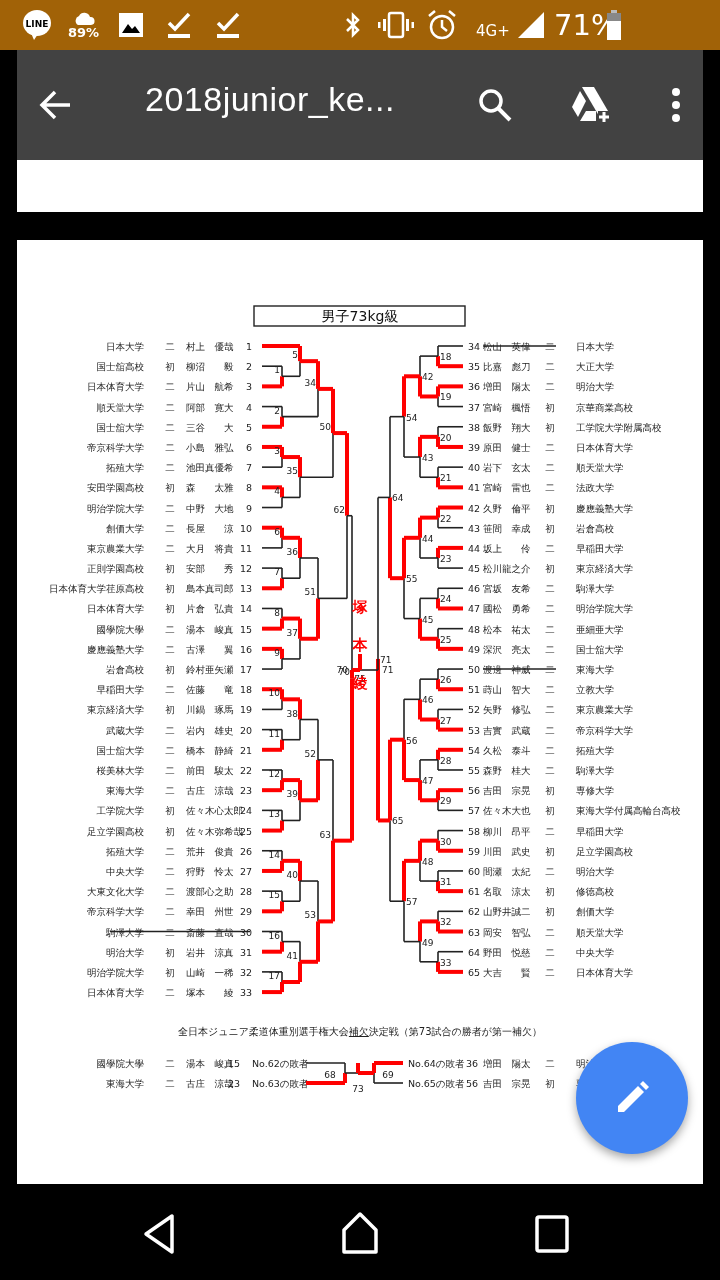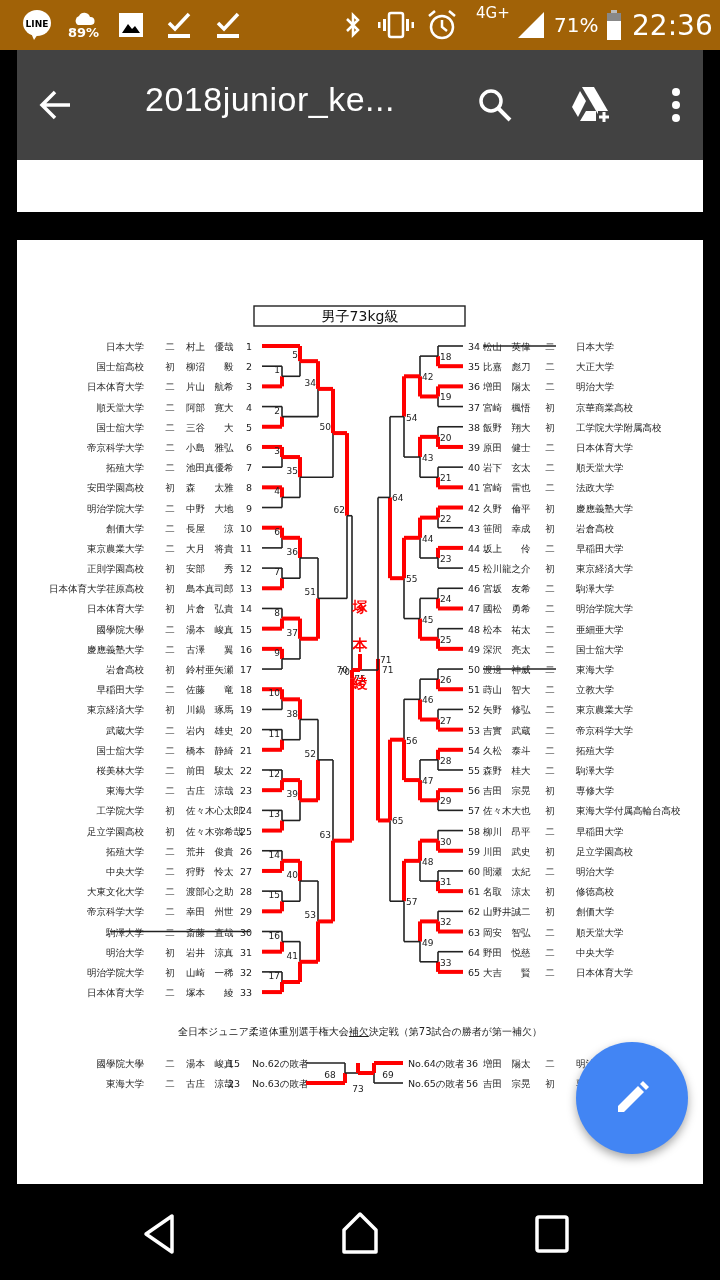"4G+" div.sb-item { padding-top: 4px -> 22px }
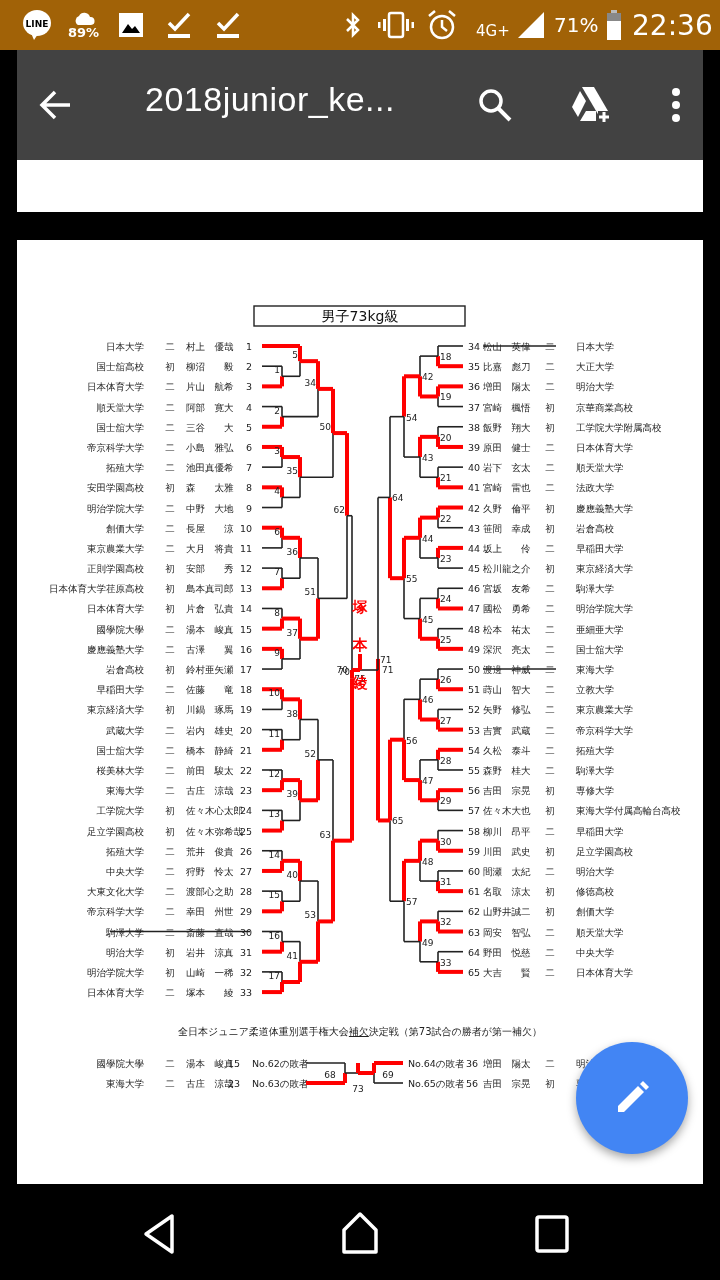"71%" div.sb-item { font-size: 20px -> 29px }
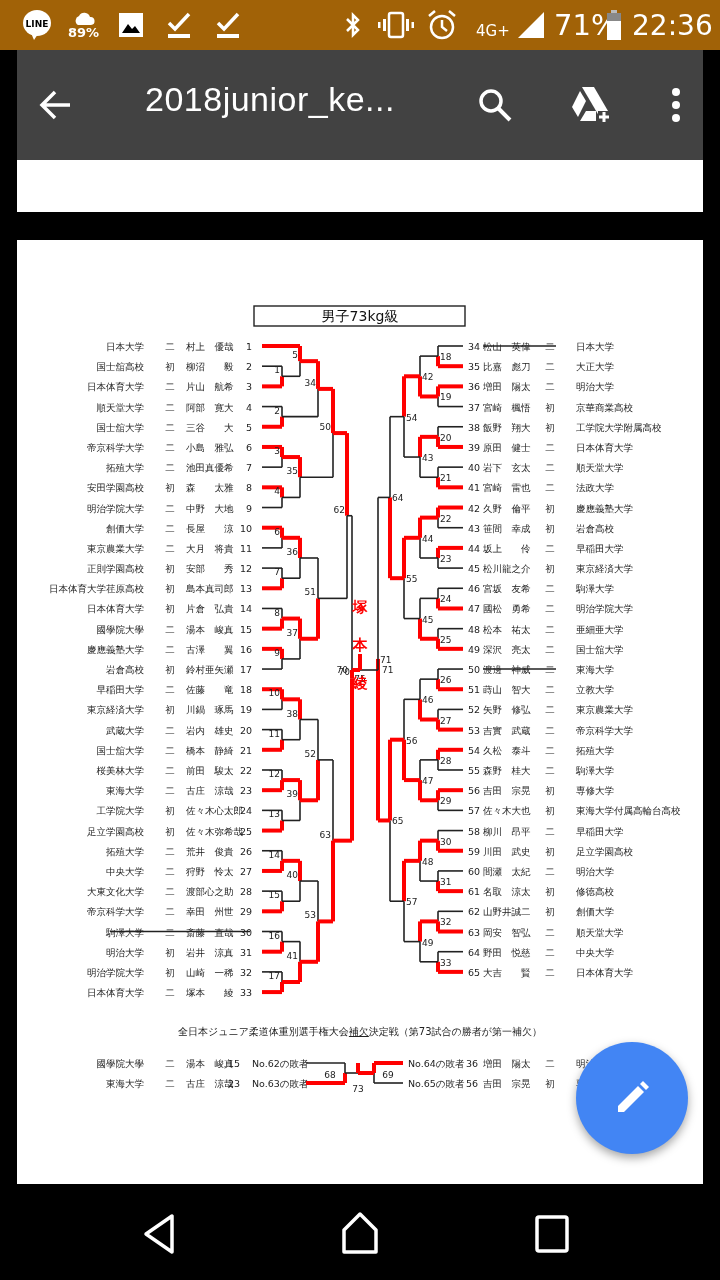"22:36" div.sb-item { html: <div>22:36</div> -> none }
